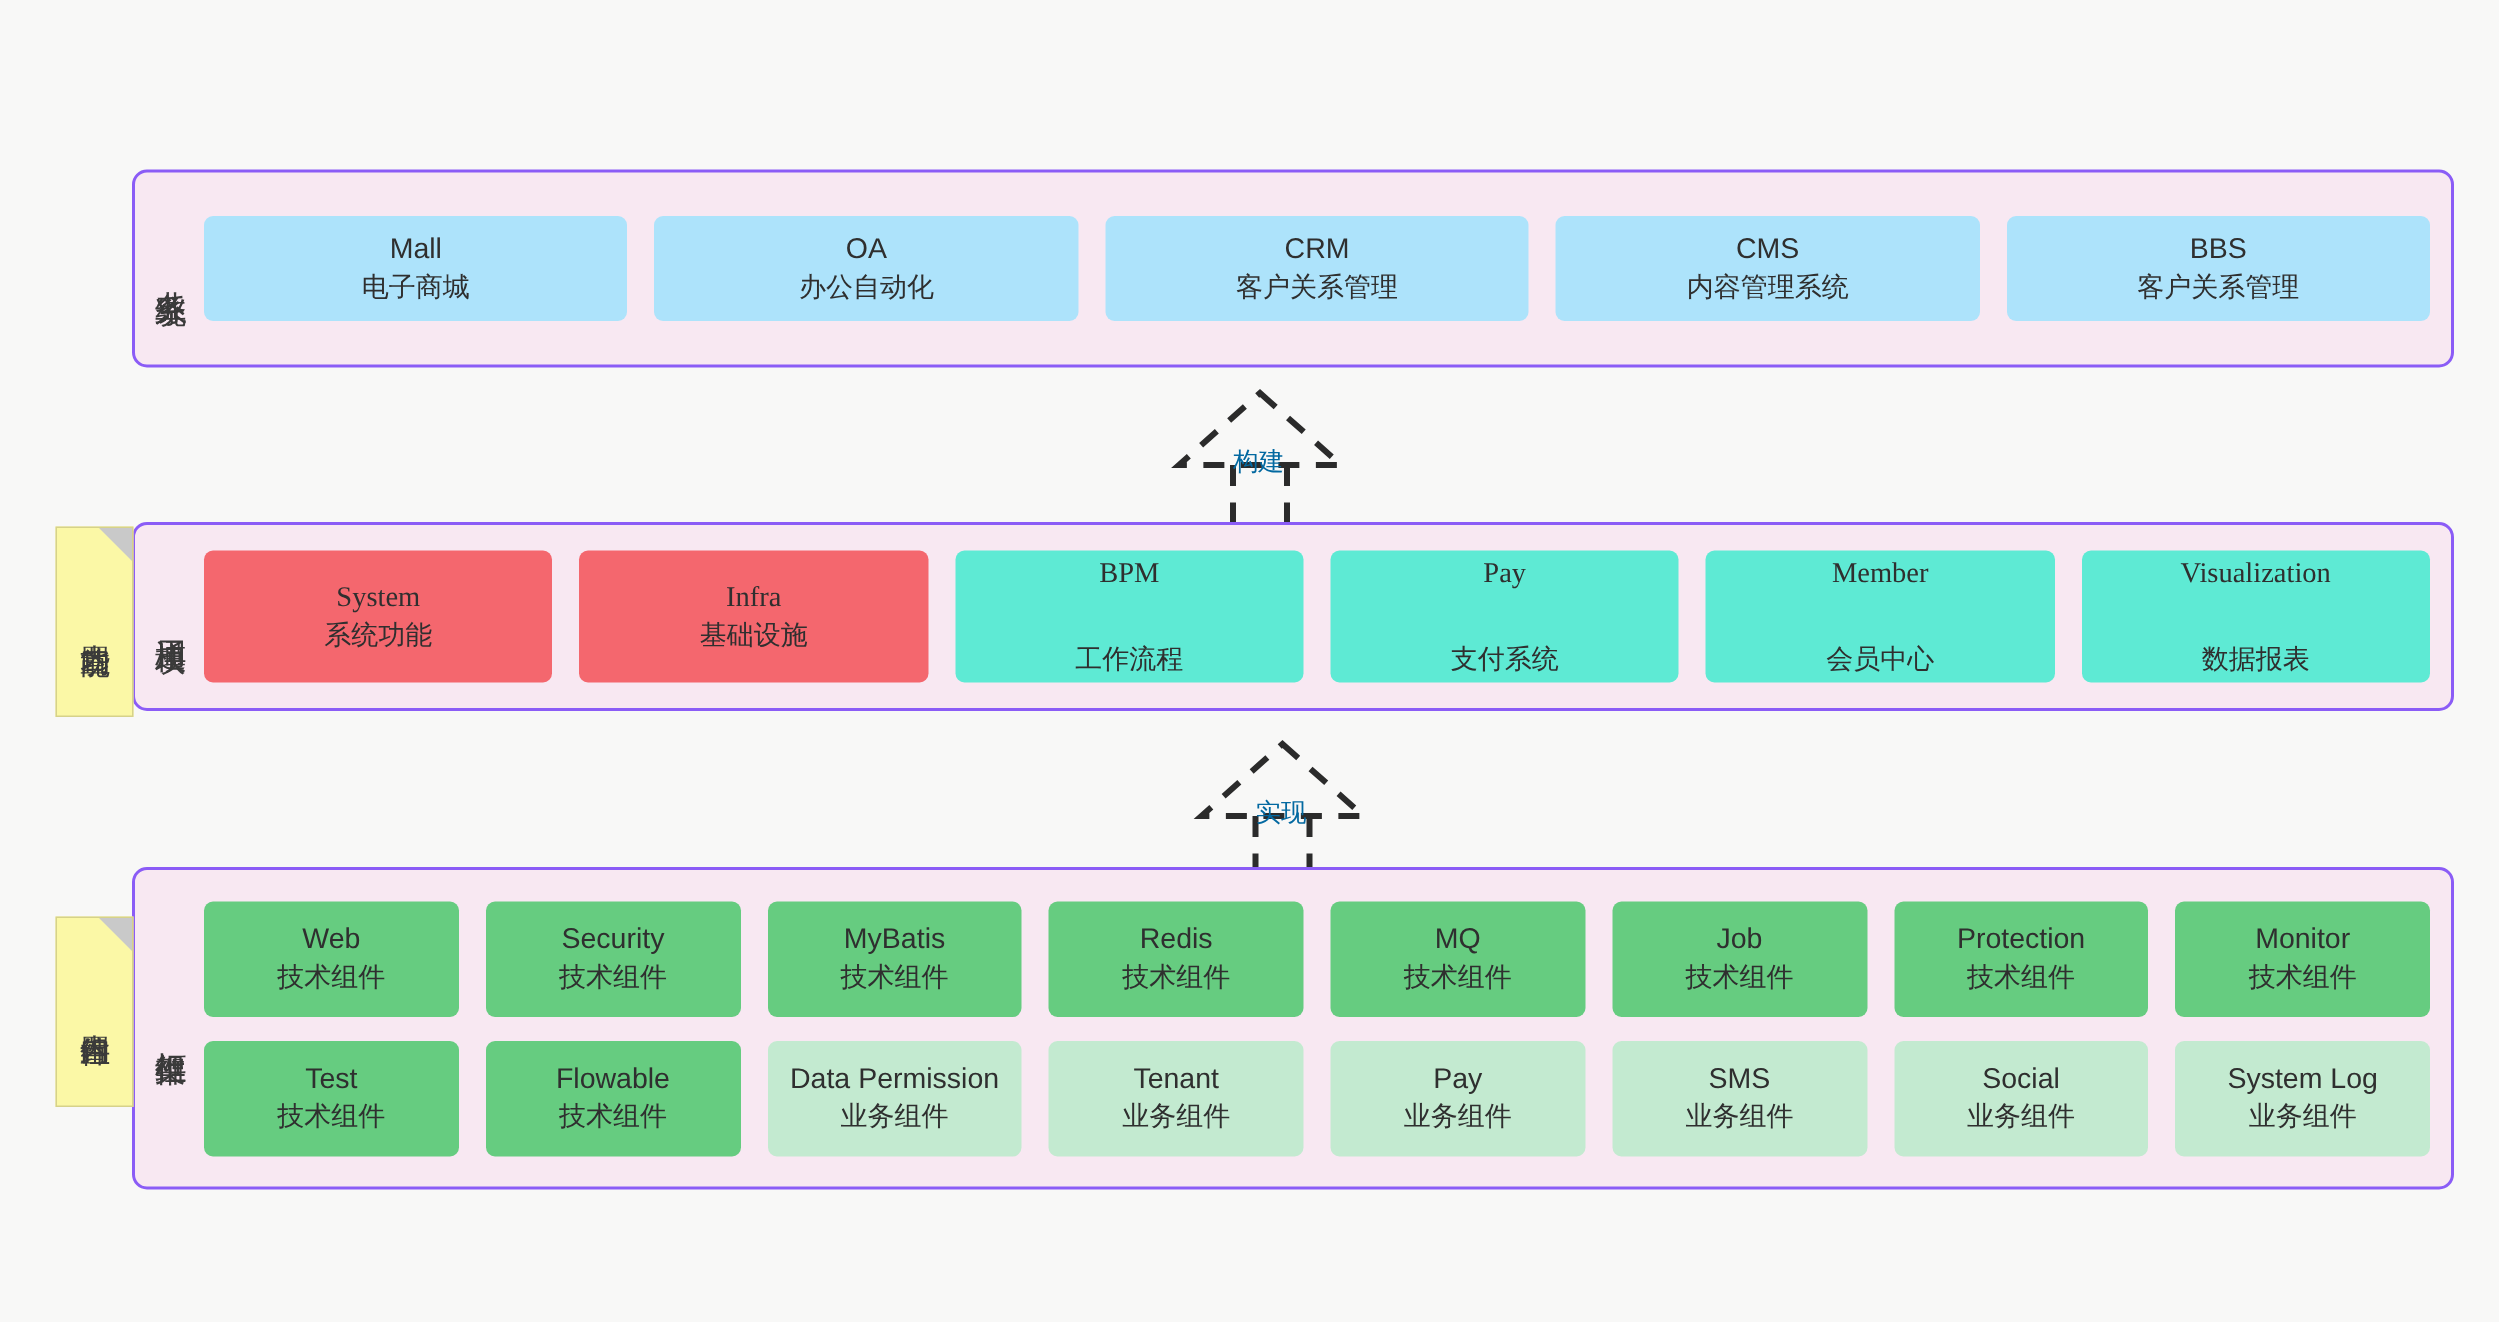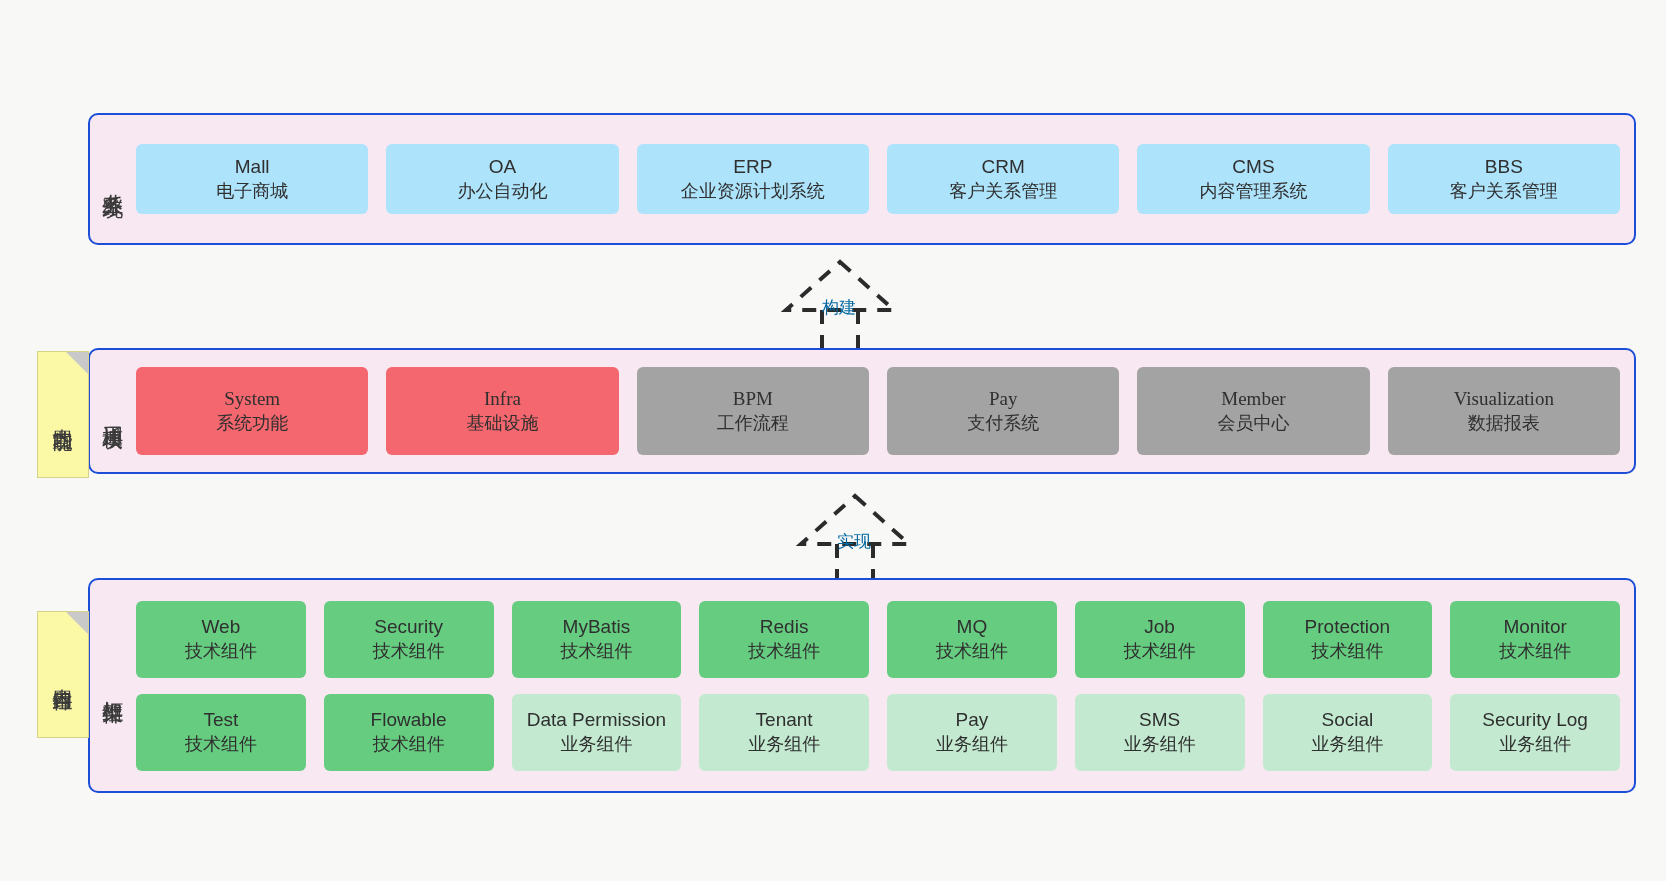"Mall" .layer { border: 2px solid #1d4ed8 -> 2px solid #8b5cf6 }
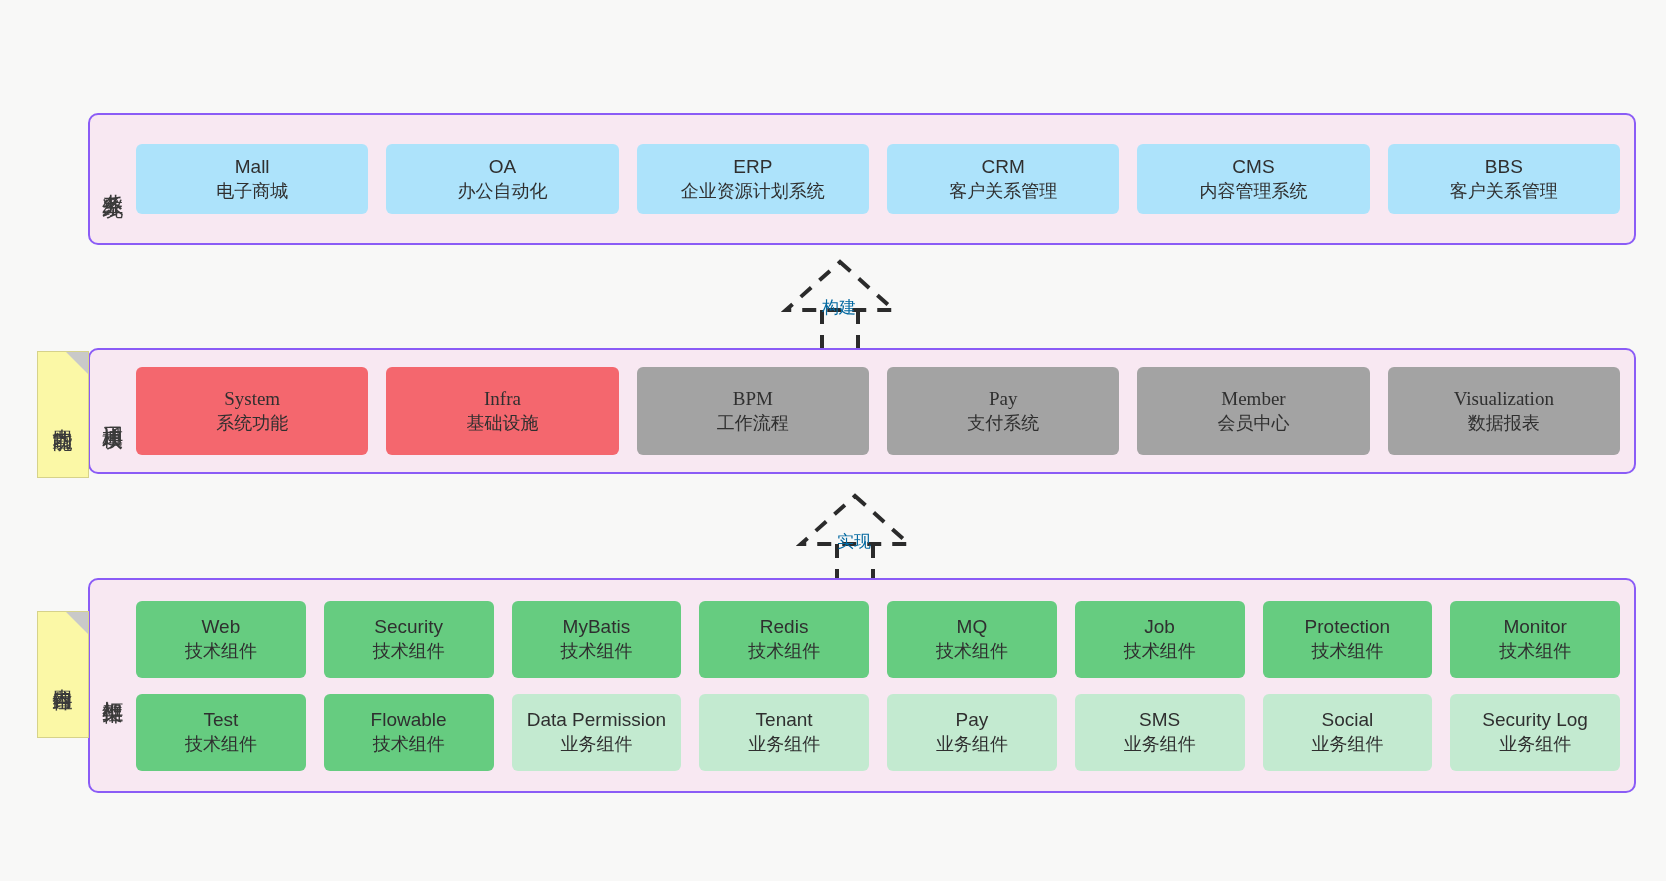"ERP" div.node { html: <div> <span>ERP</span> <span>企业资源计划系统</span> </div> -> none }
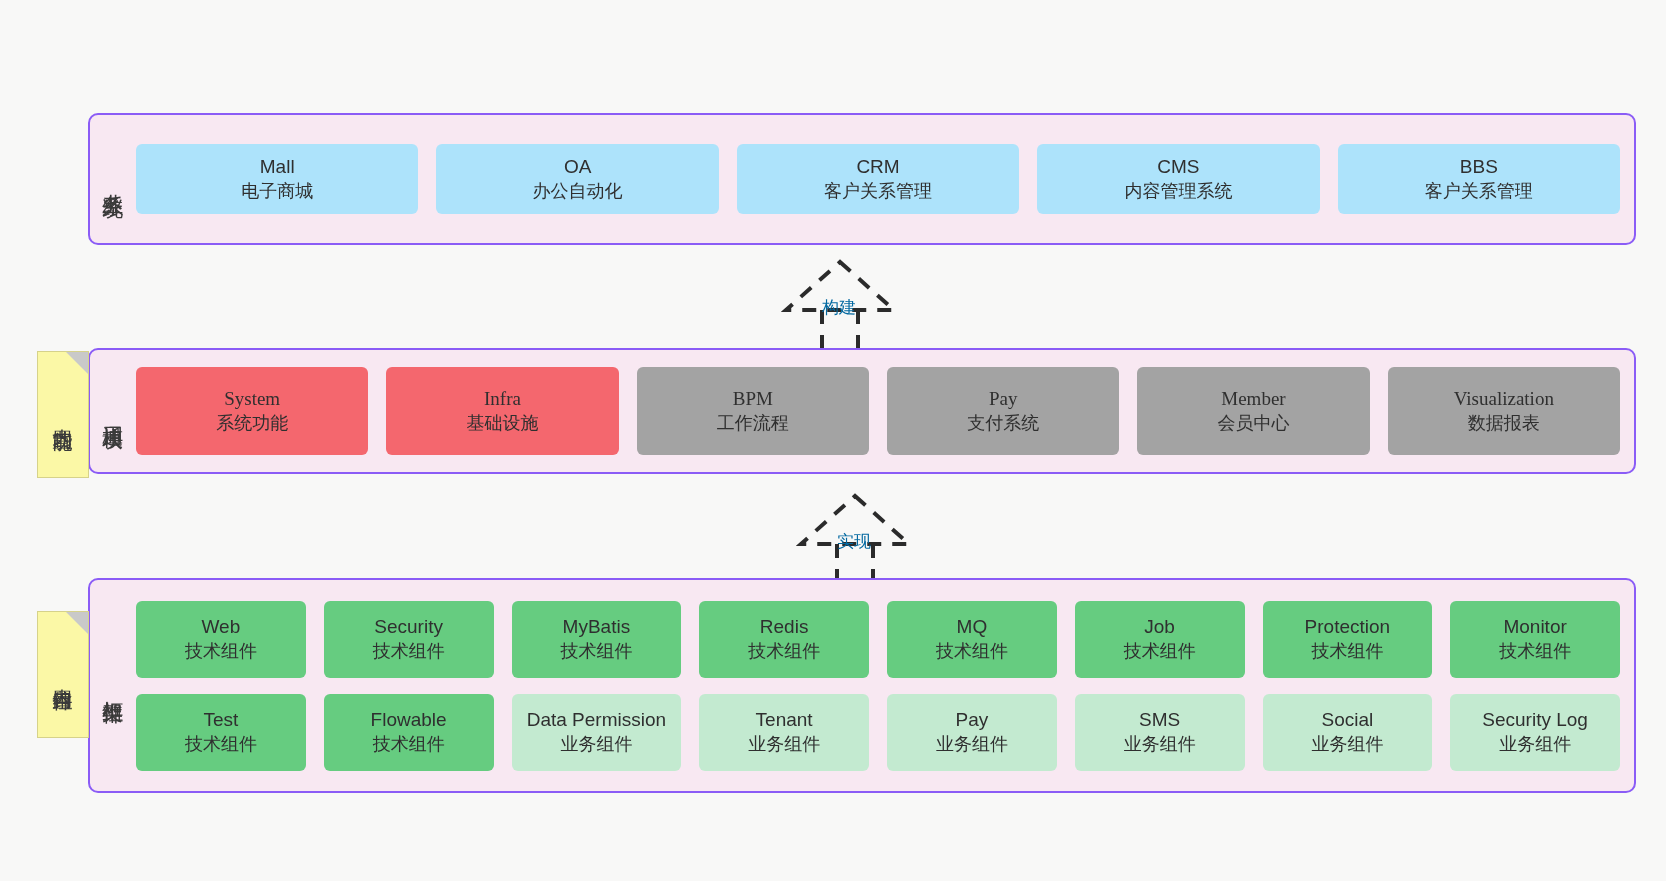"BPM" .c-pink { background: #a3a3a3 -> #5eead4; justify-content: none -> space-between }
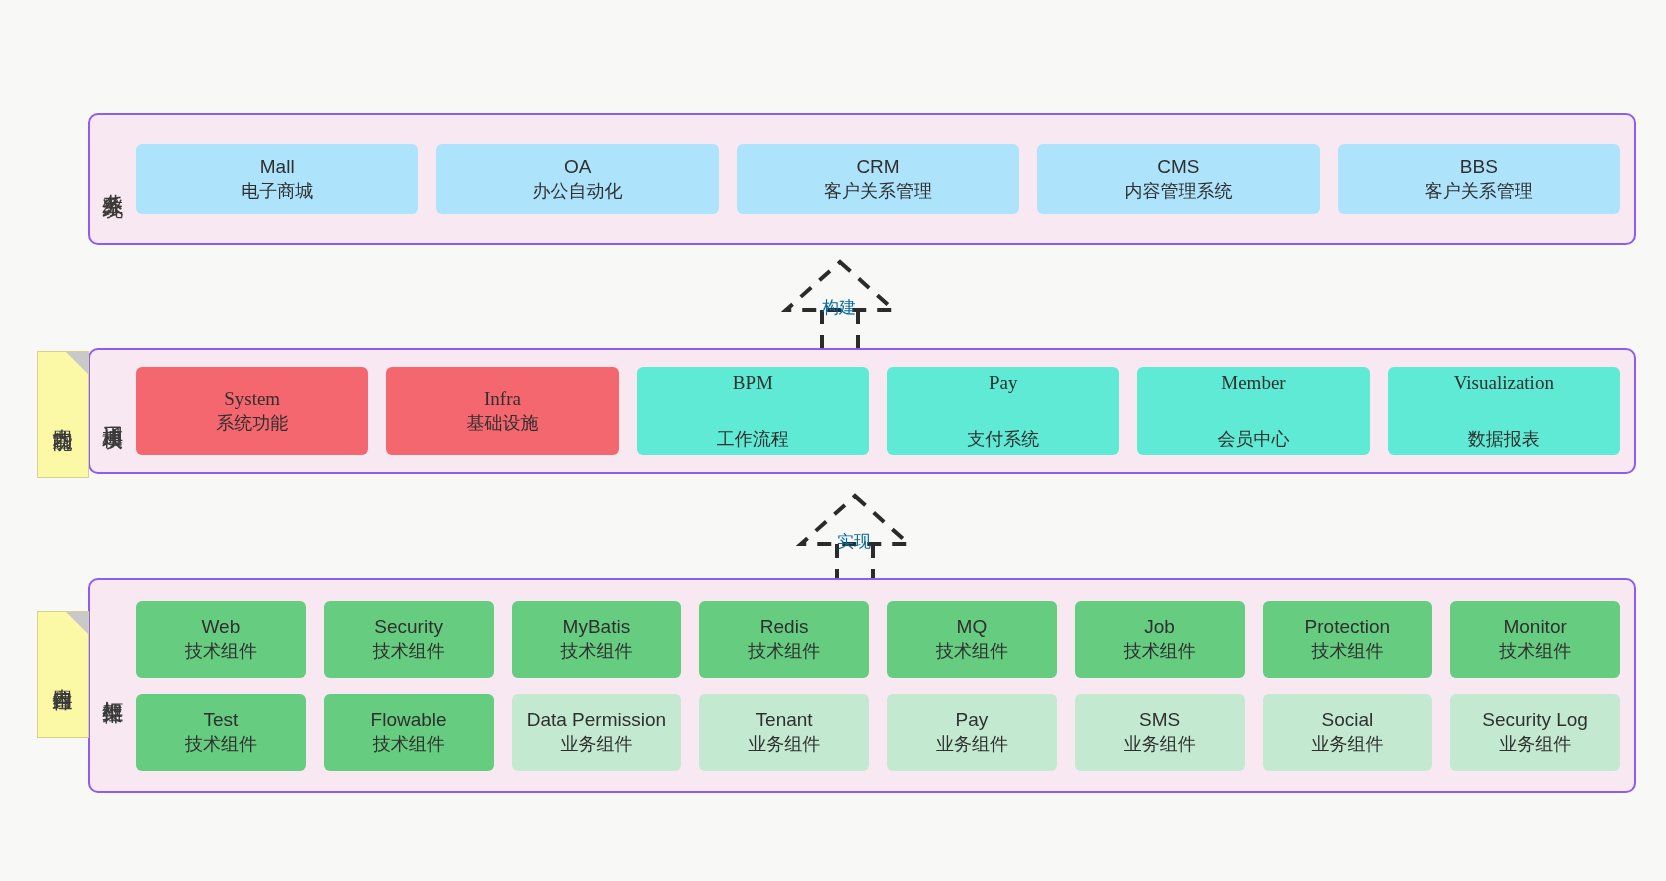"Security Log" span.en { text: Security -> System }
